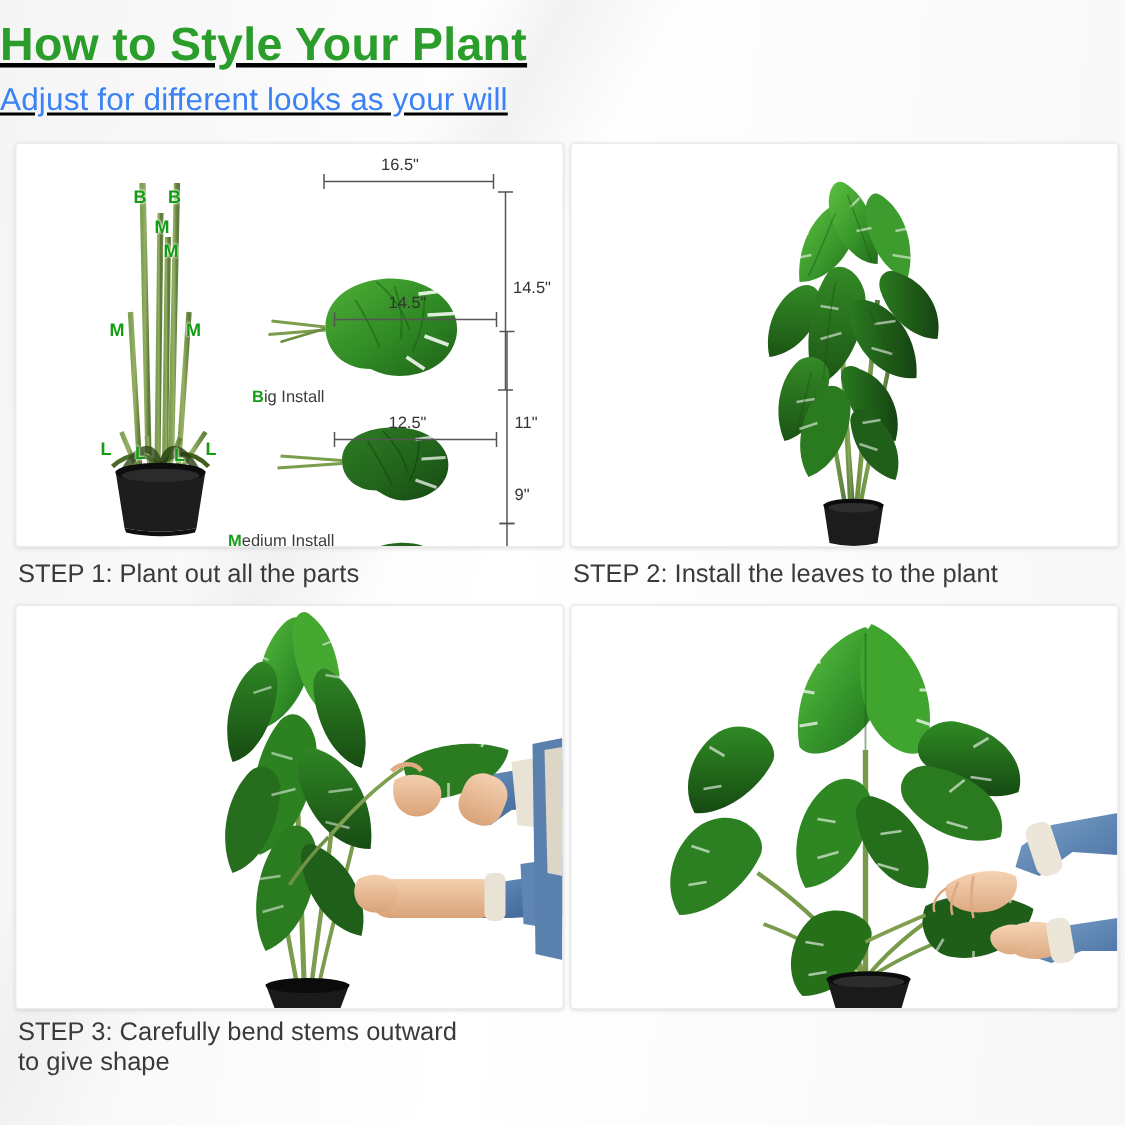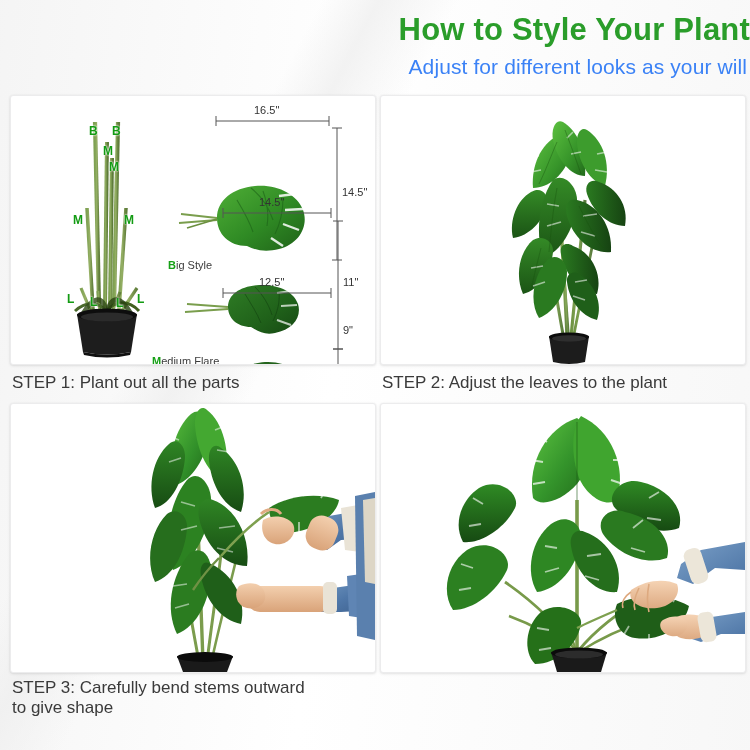"How to Style Your Plant" .header { text-align: right -> left; text-decoration: none -> underline }
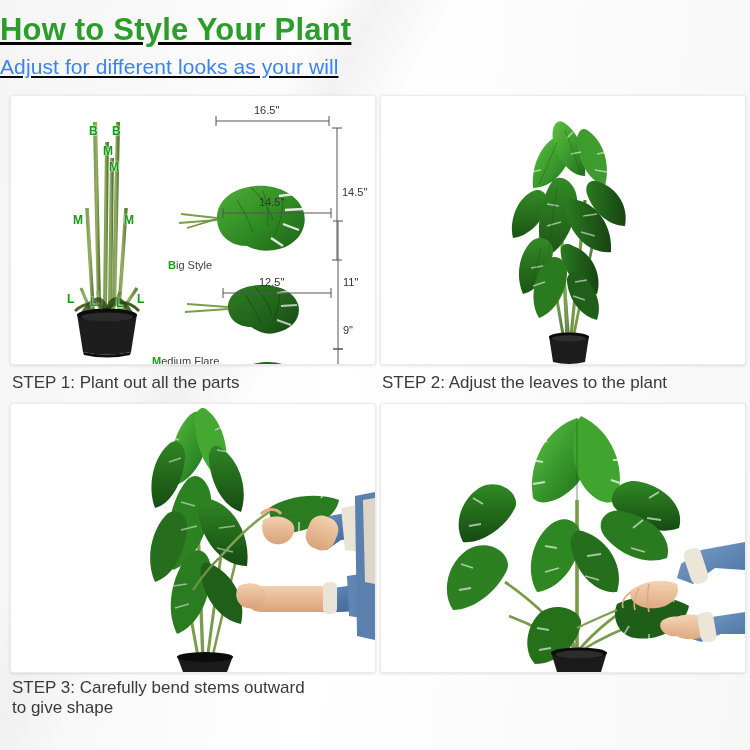"ig Style" span { text: Style -> Install }
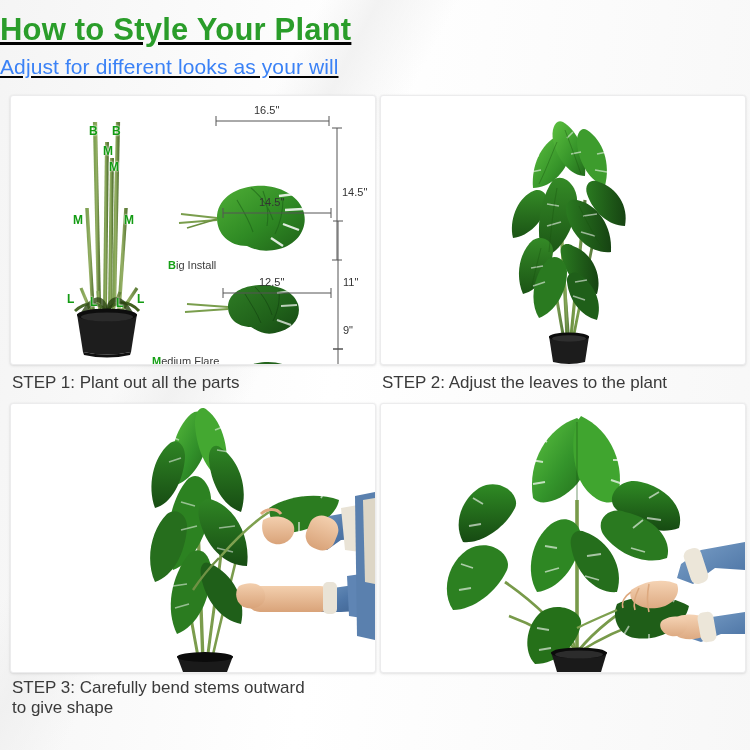"edium Flare" span { text: Flare -> Install }
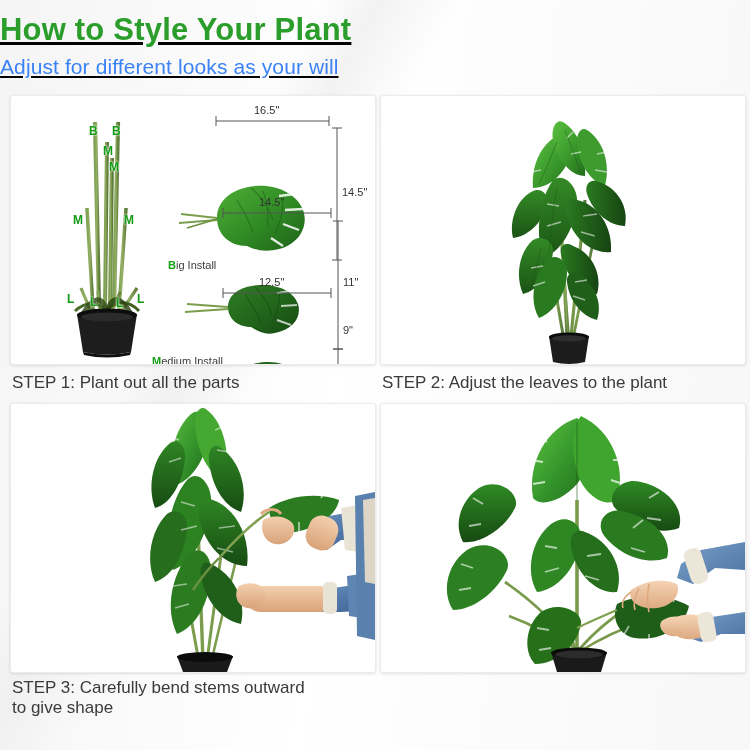"STEP 2: Adjust the leaves" div.caption { text: Adjust -> Install }
